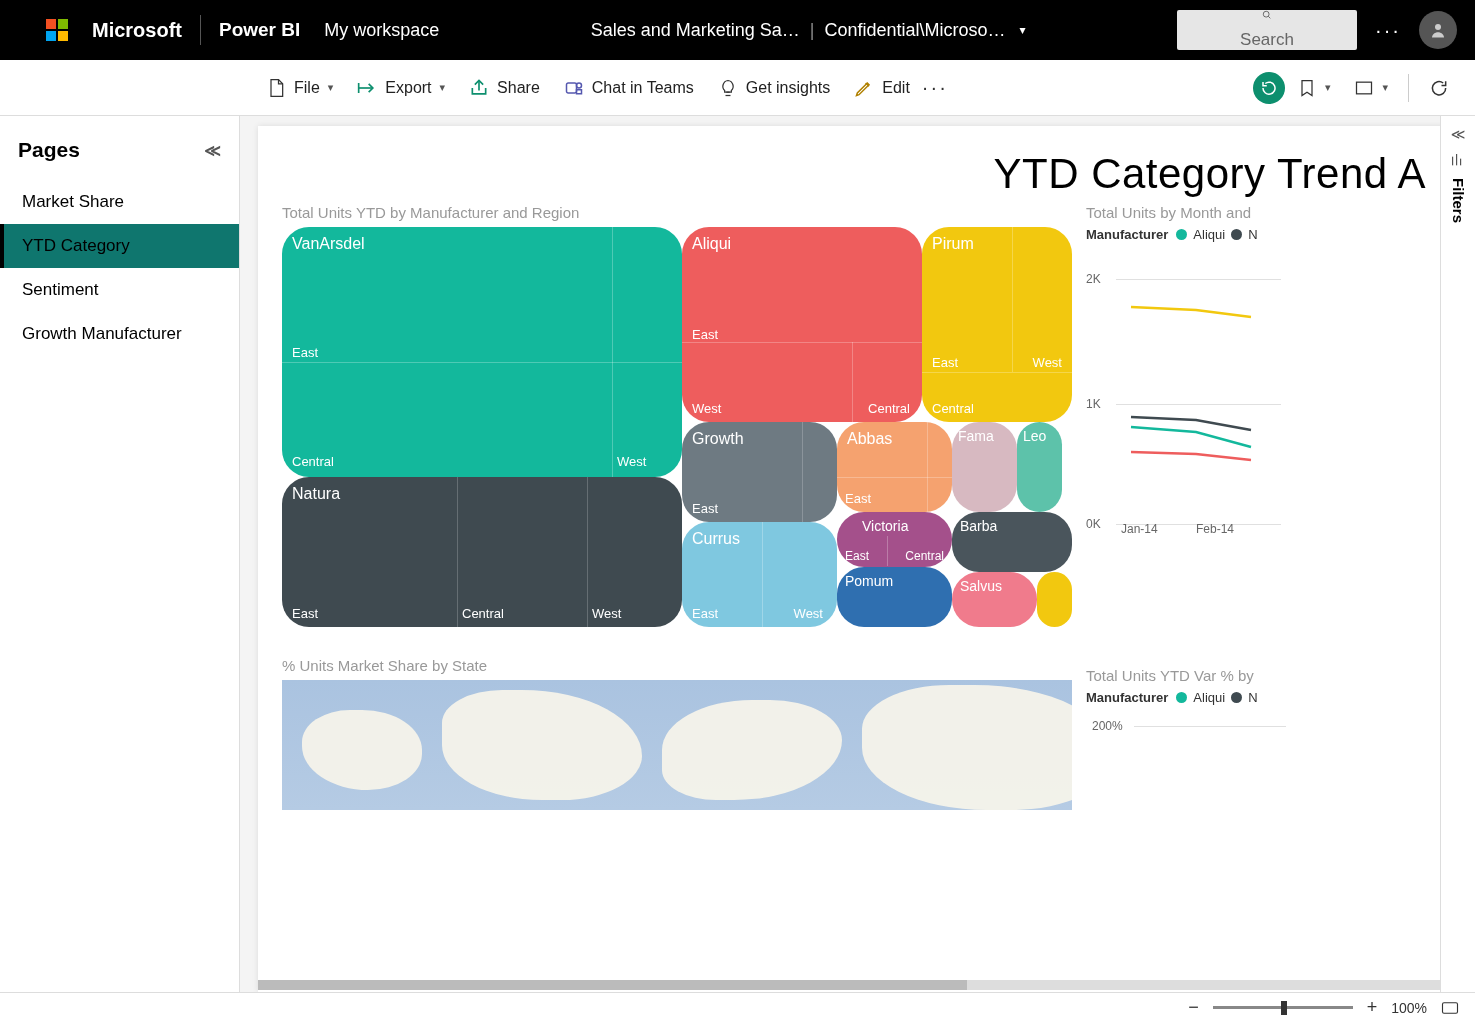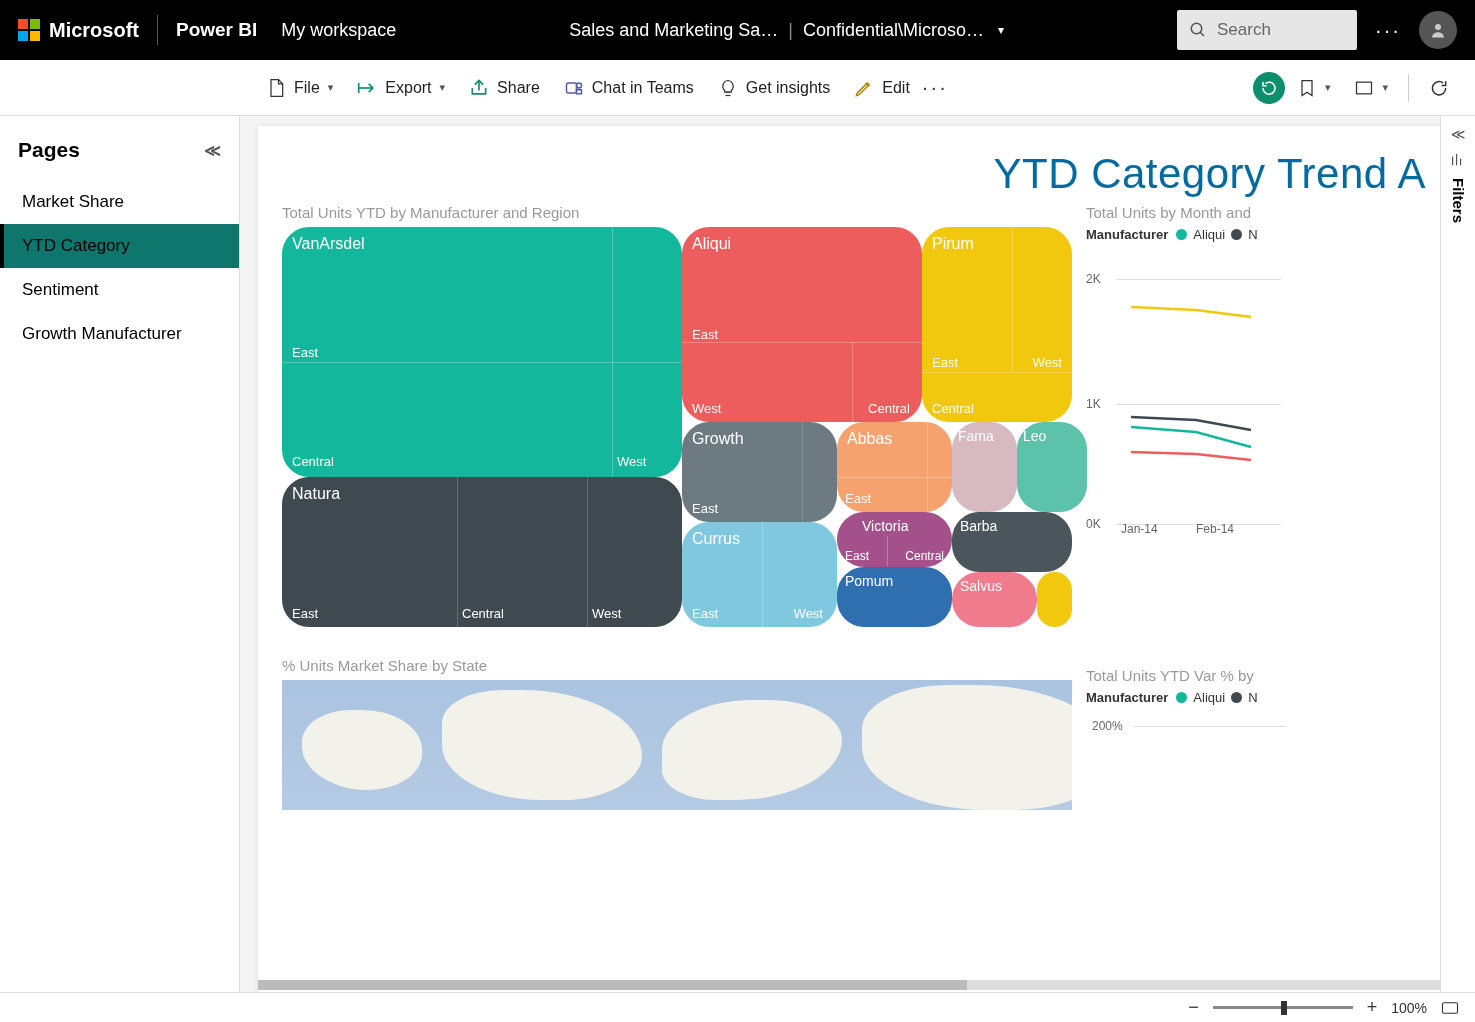"Microsoft" .ms-logo { gap: 9px -> 24px; margin-left: none -> 28px }
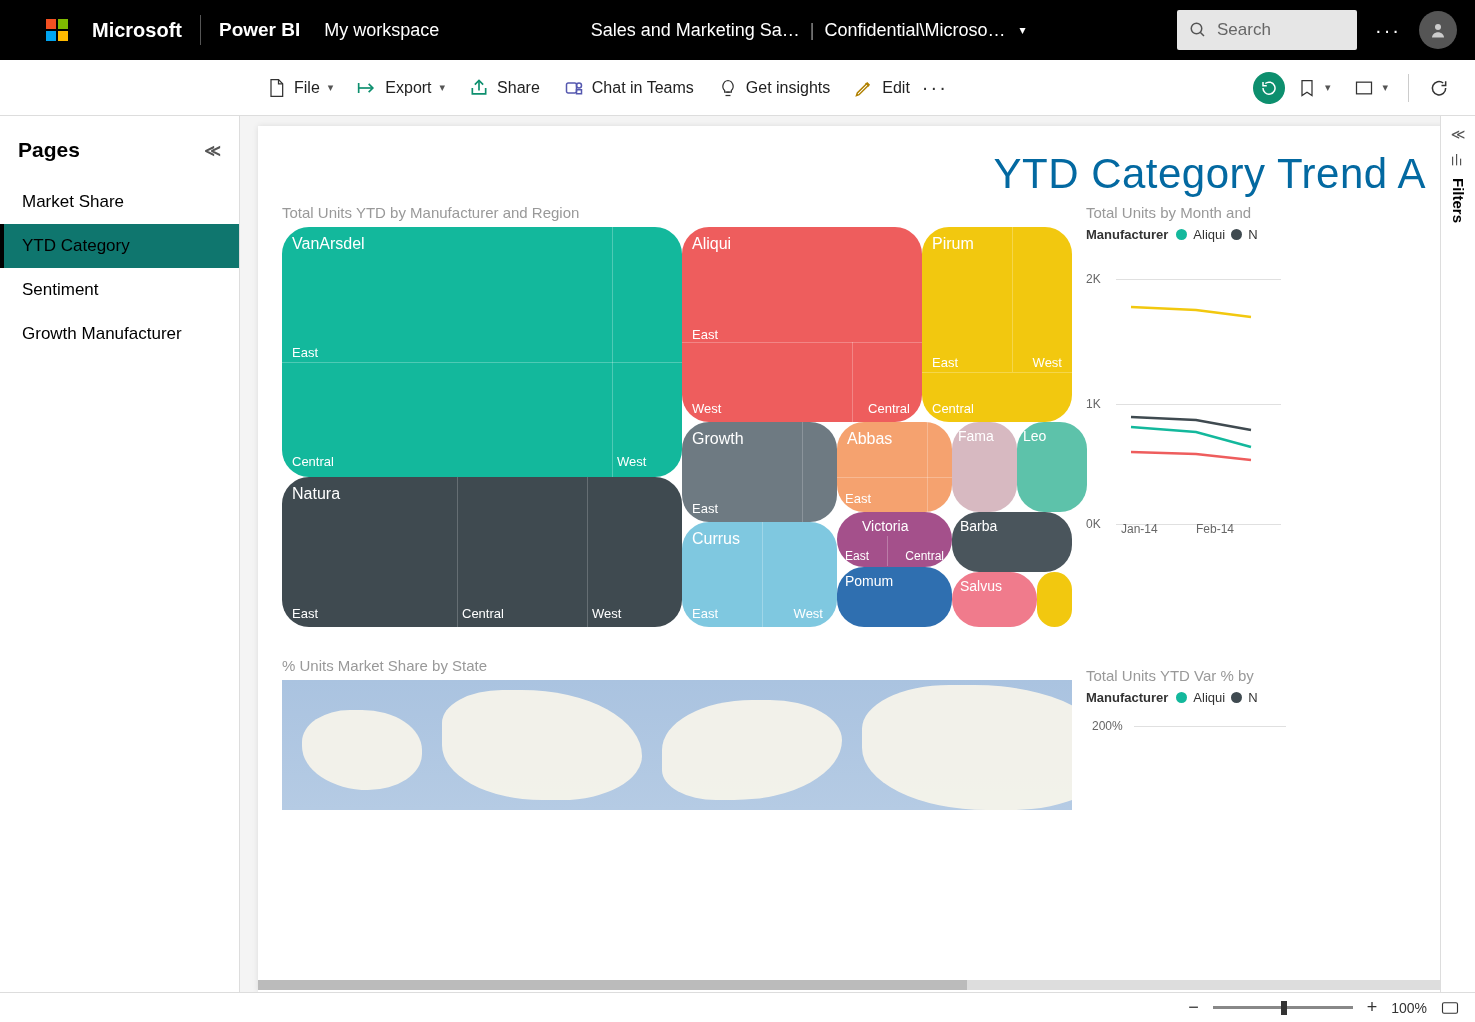"Search" .searchbox { flex-direction: none -> column }
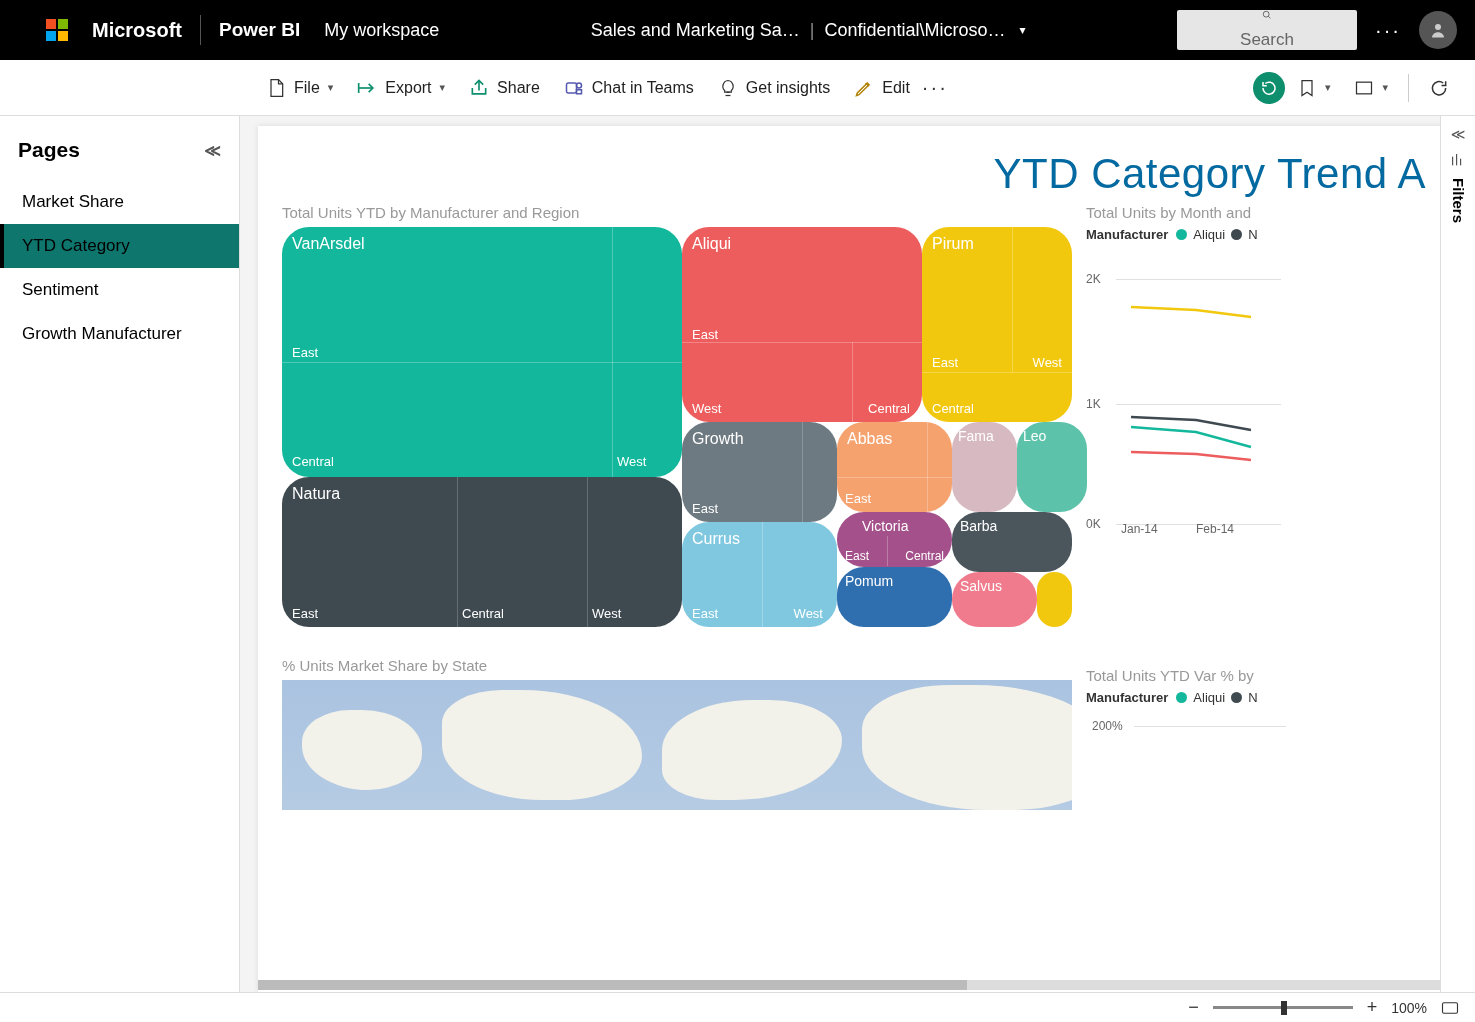"YTD Category Trend A" .big-title { color: #0369a1 -> #000000 }
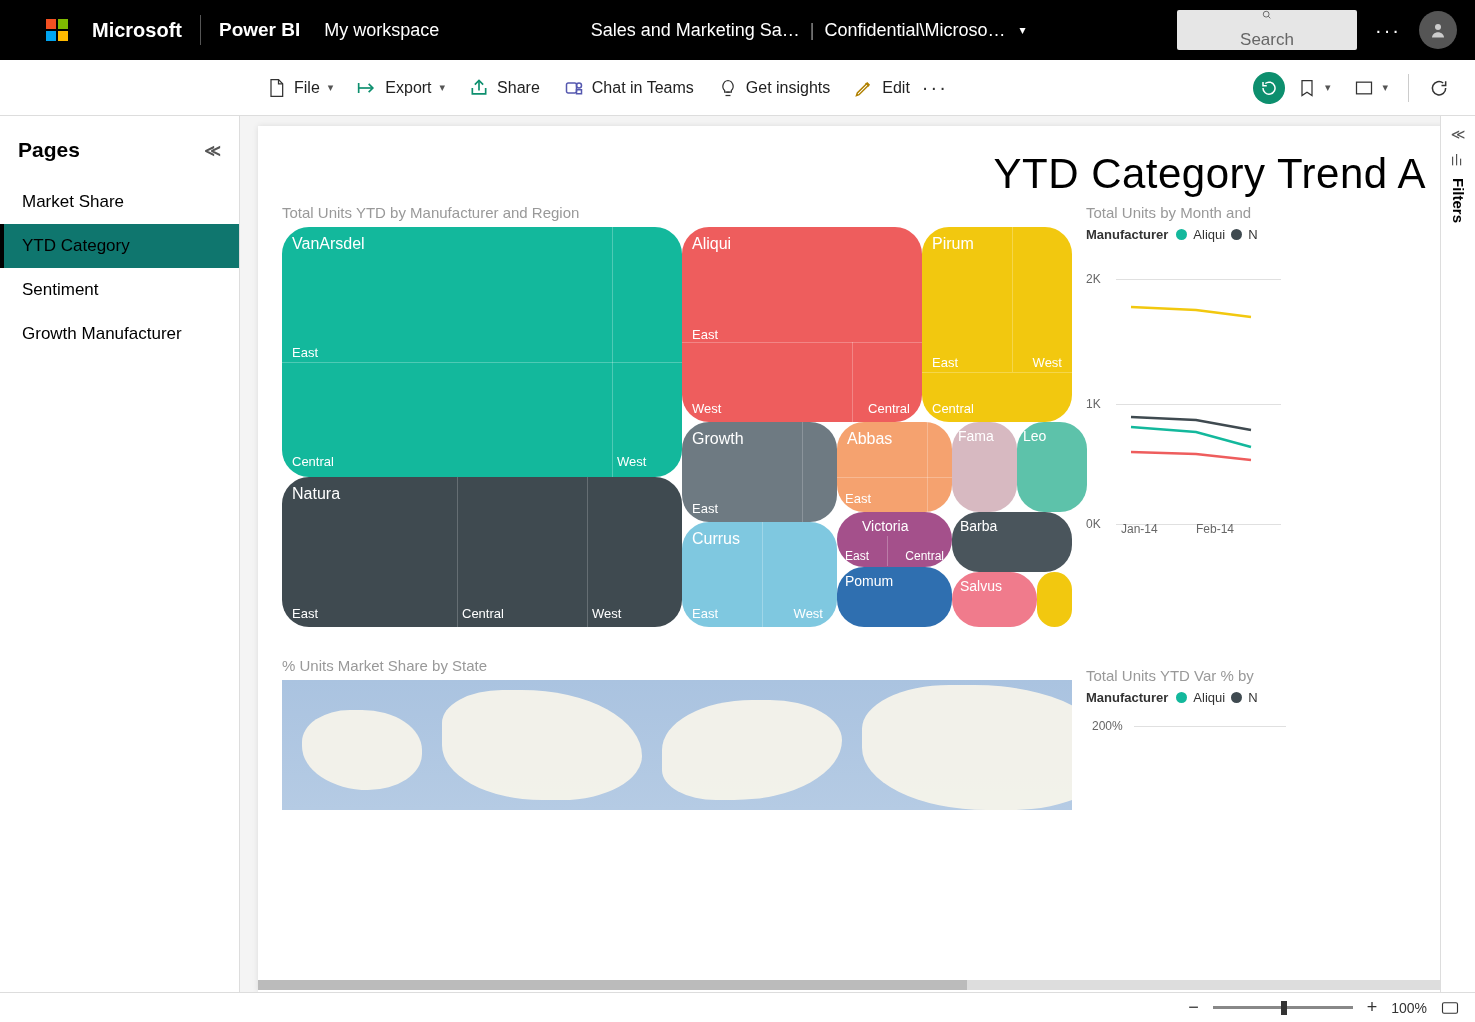"Leo" div.tm-cell { width: 70px -> 45px }
